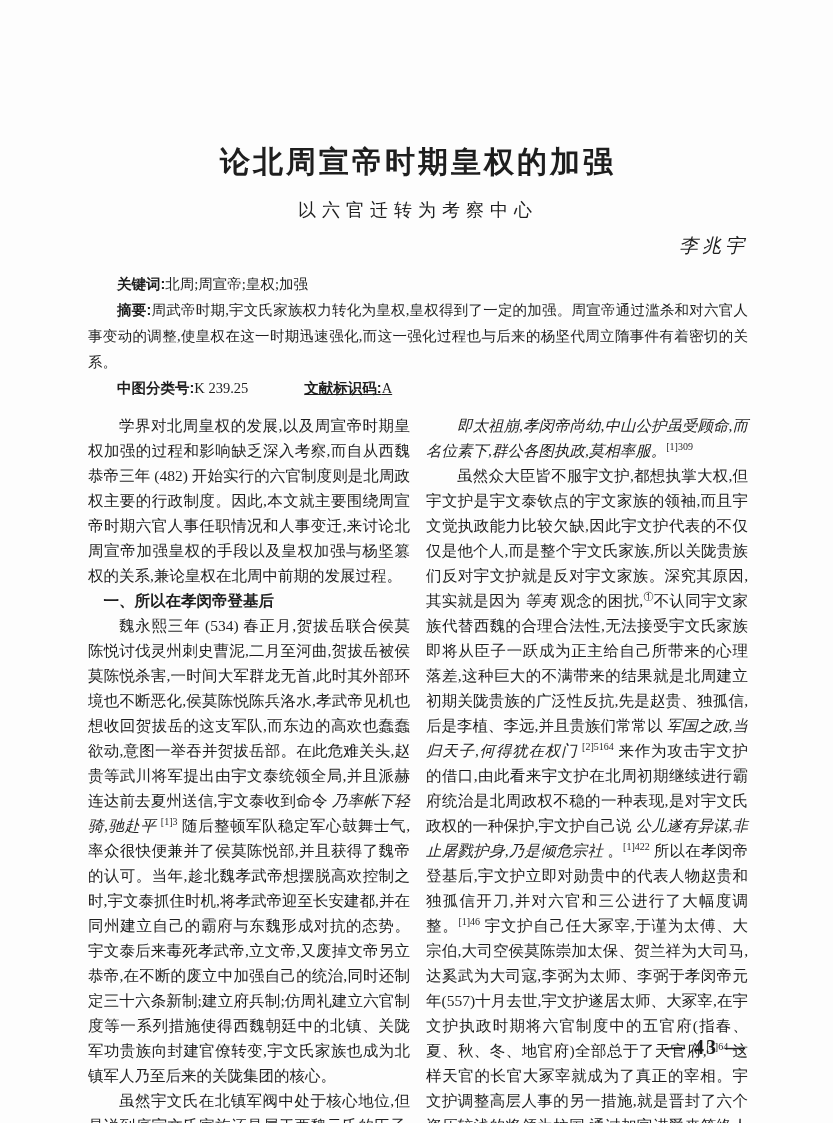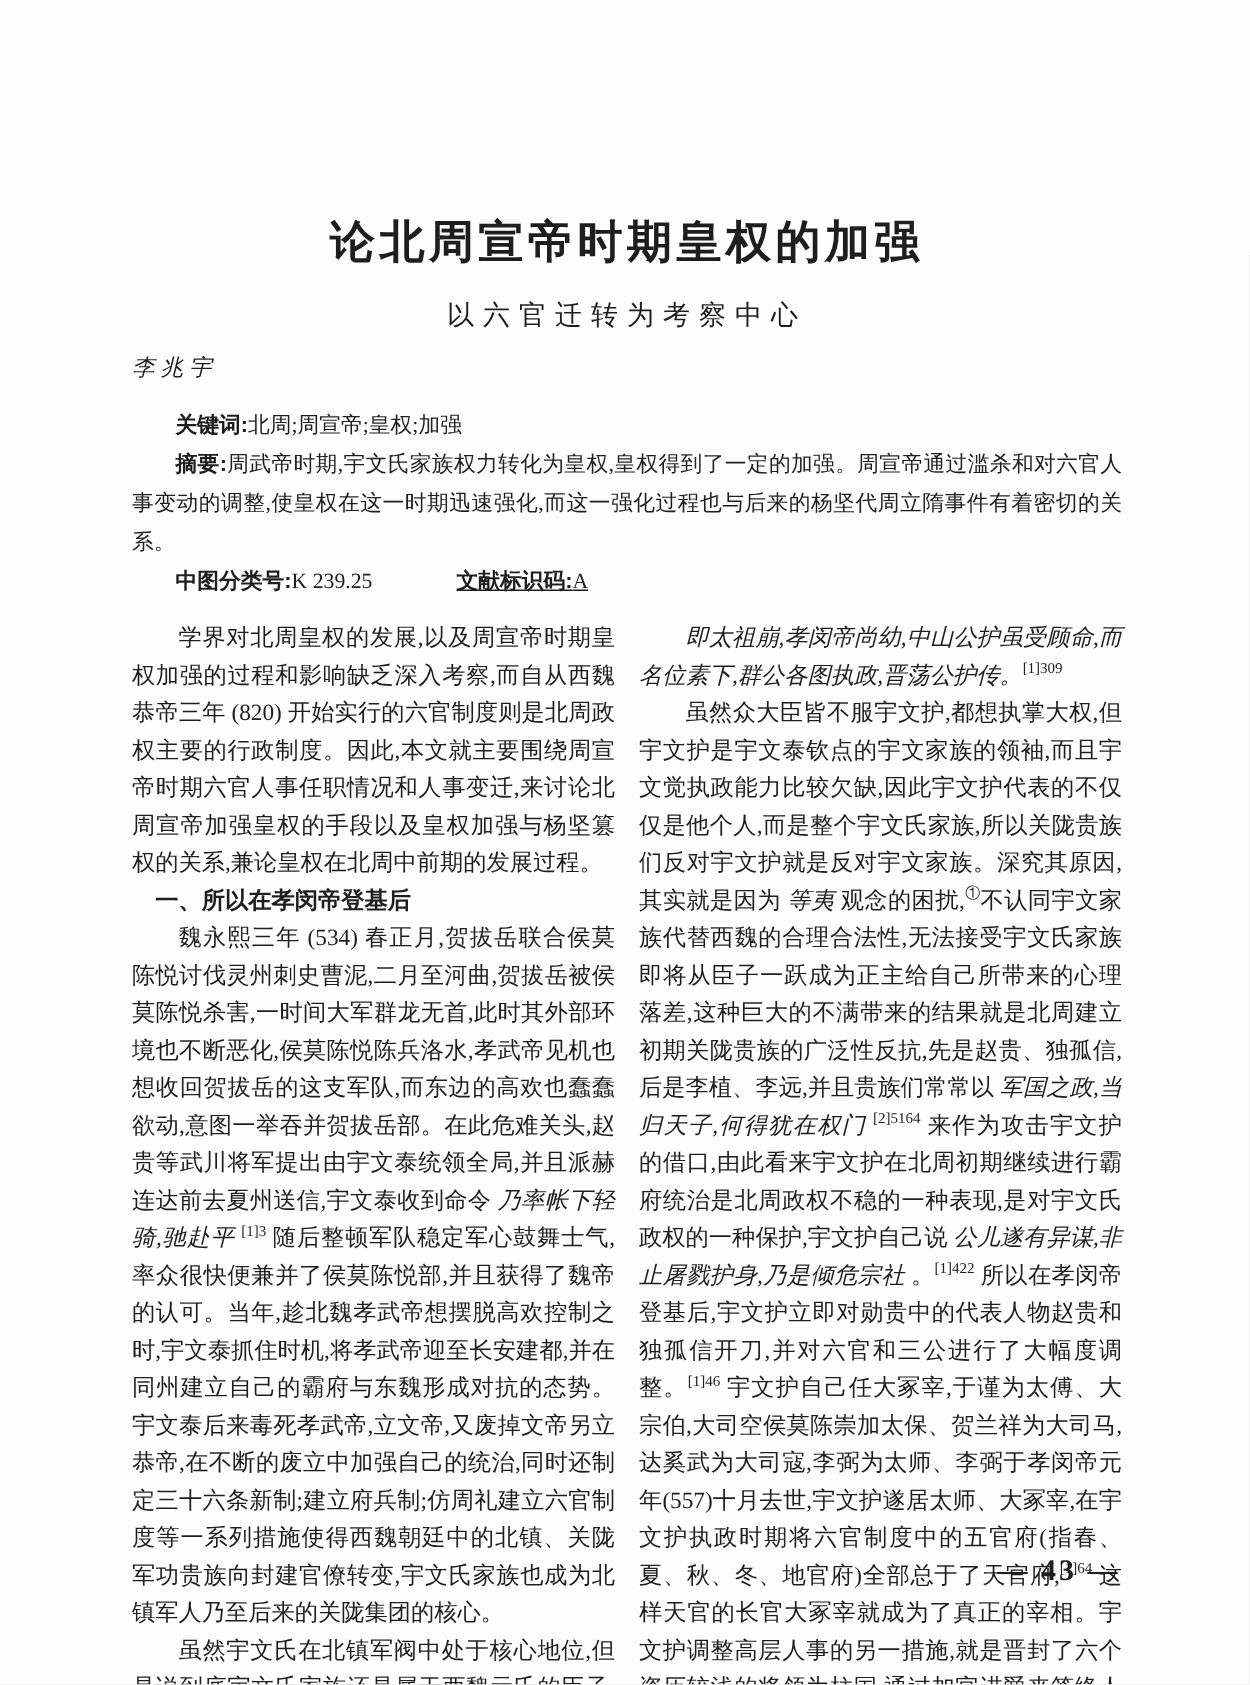"李兆宇" .author { font-size: 15px -> 19px; text-align: left -> right }
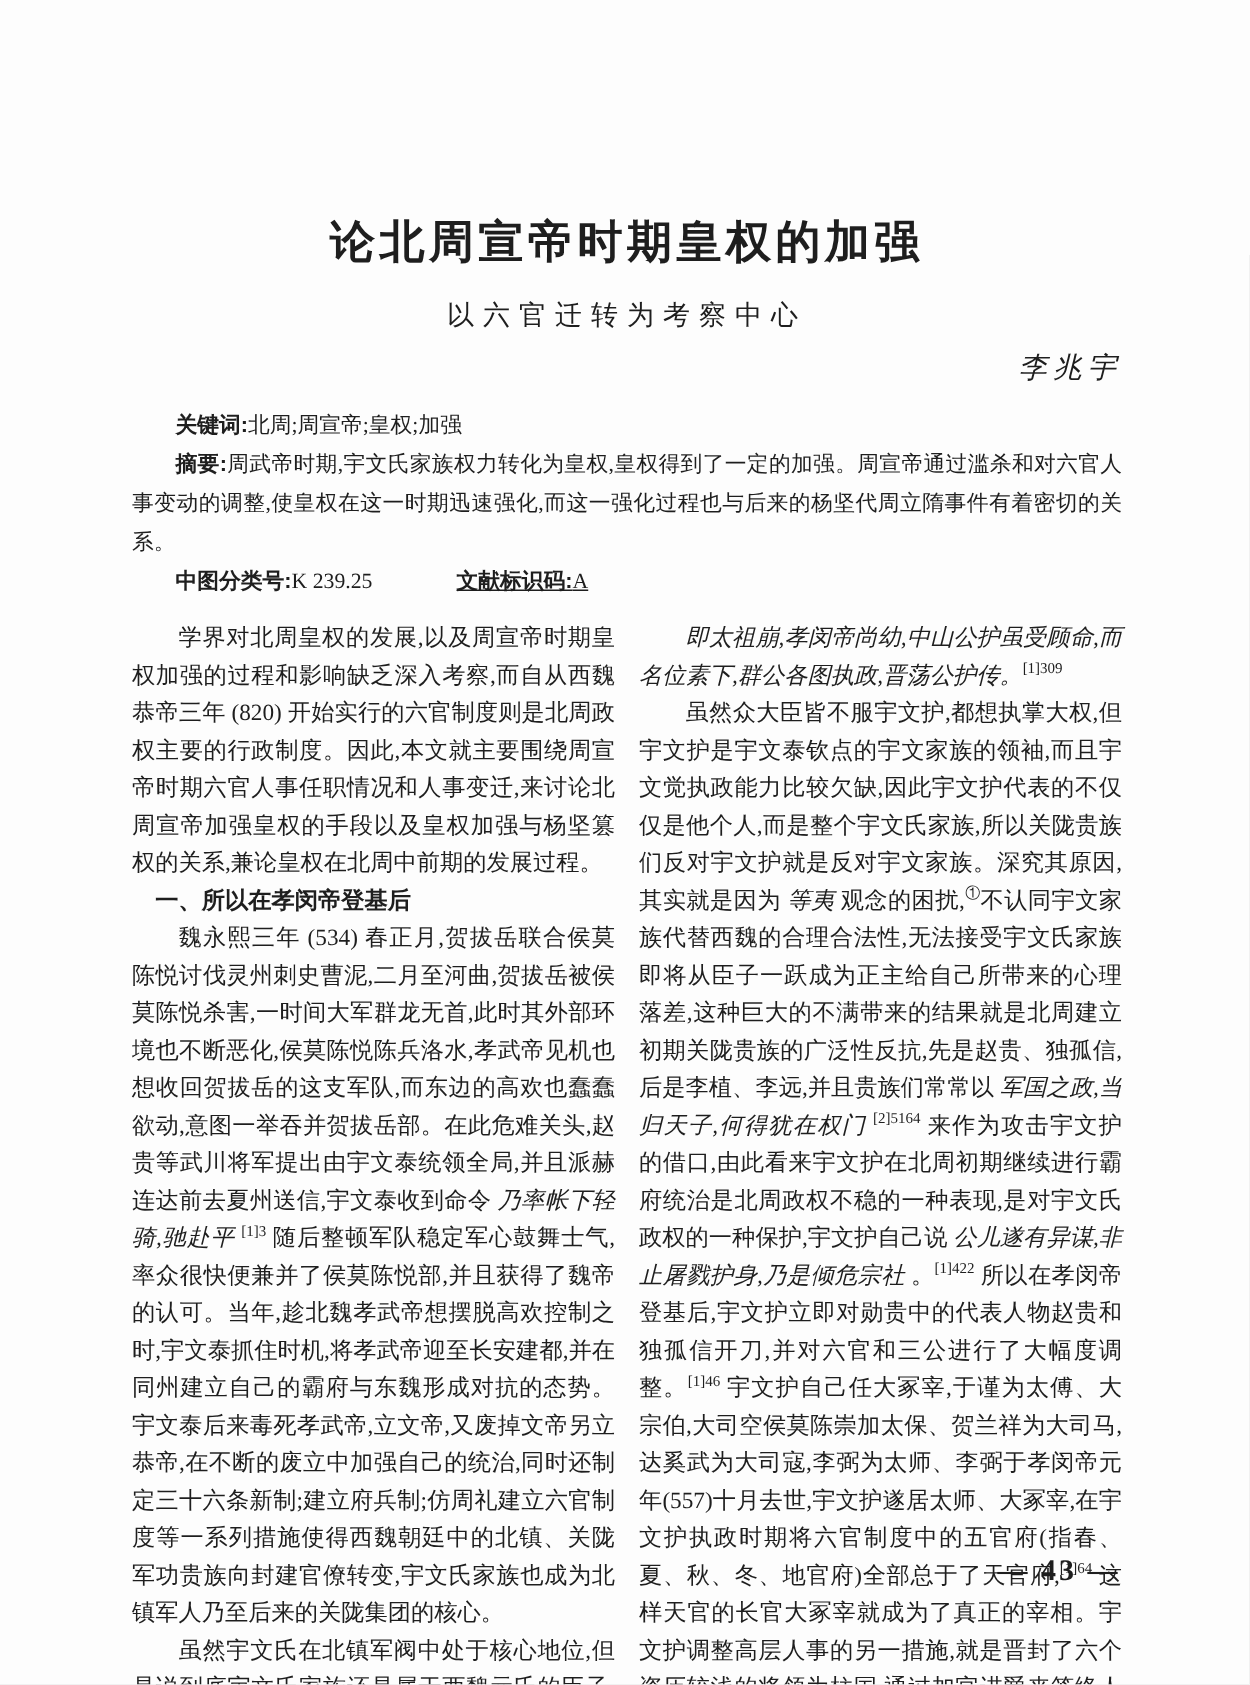"学界对北周皇权的发展,以及周宣帝时期皇权加强的过程和影响缺乏深入考察,而自从西魏" span { text: 820 -> 482 }
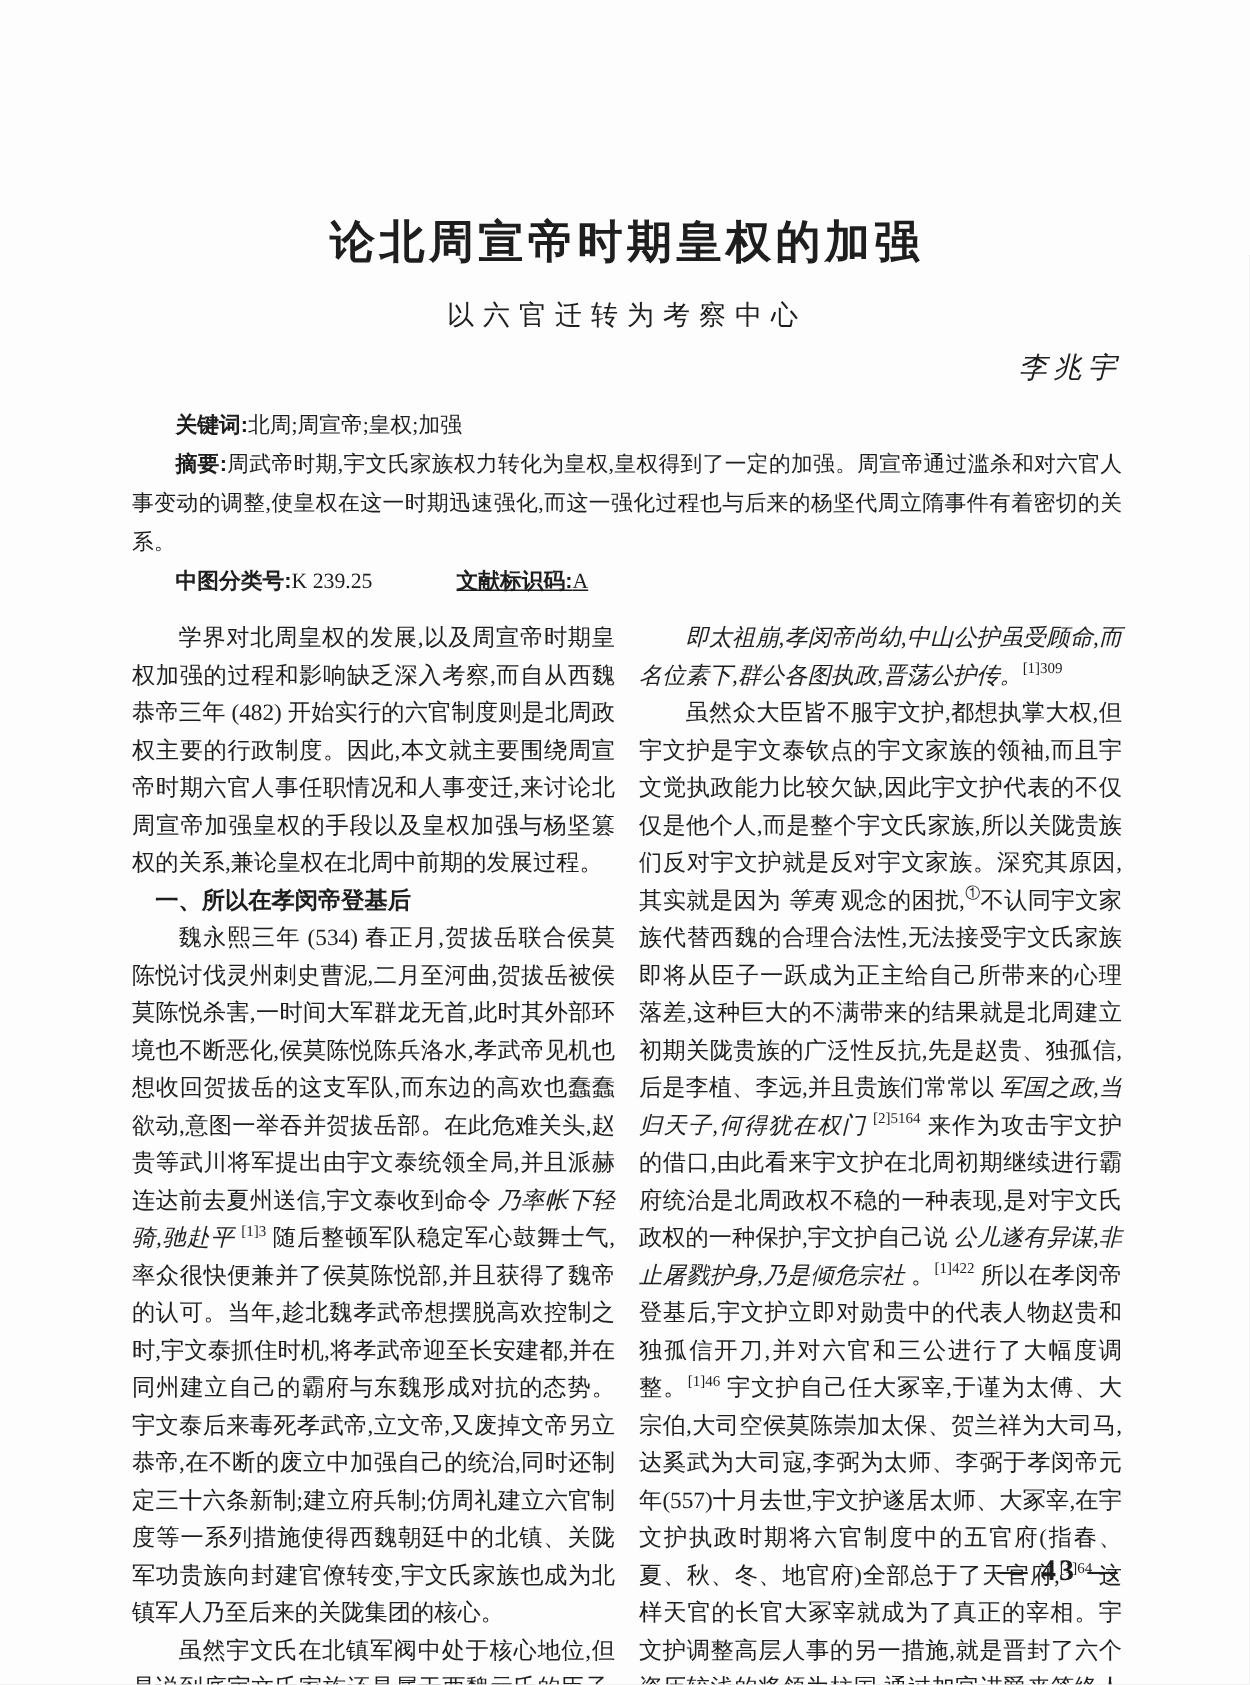"即太祖崩,孝闵帝尚幼,中山公护虽受顾命,而名位素下,群公各图执政,晋荡公护传。" span.kai { text: ,晋荡公护传 -> ,莫相率服 }
